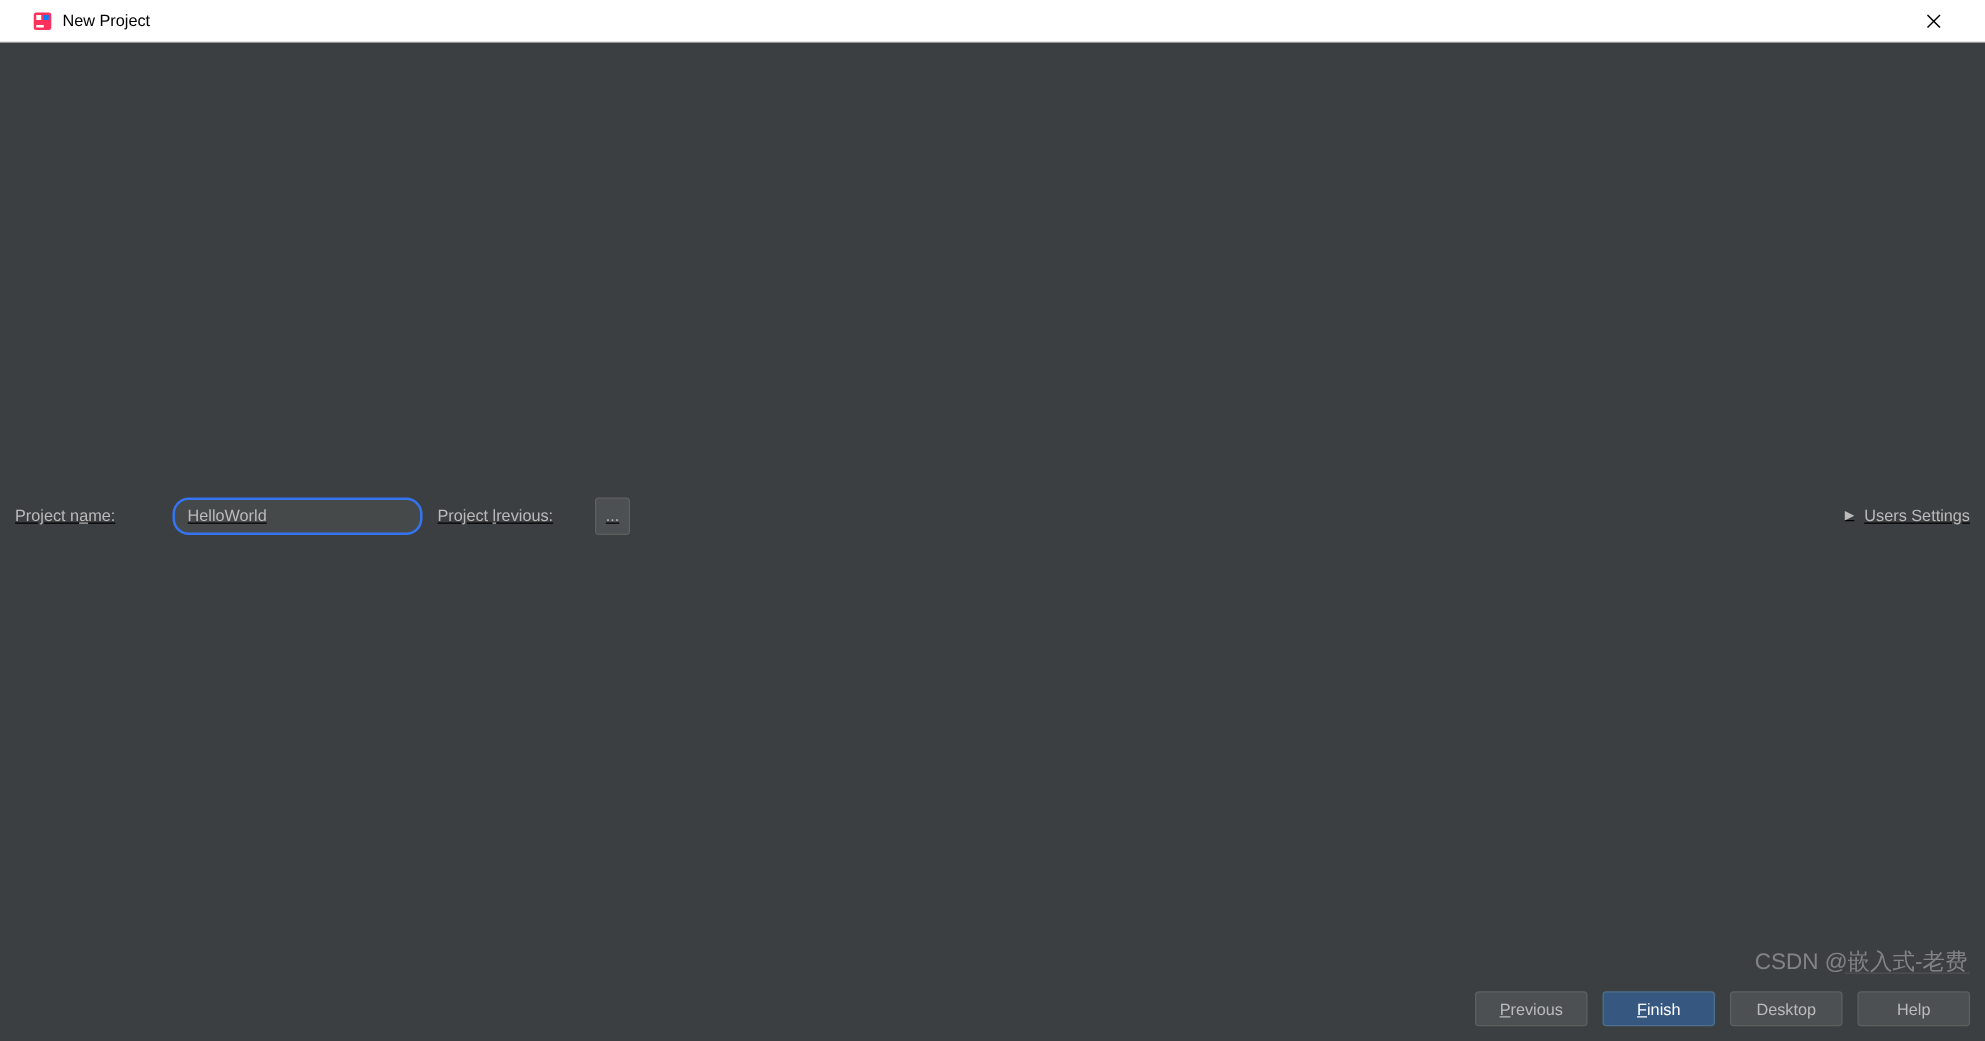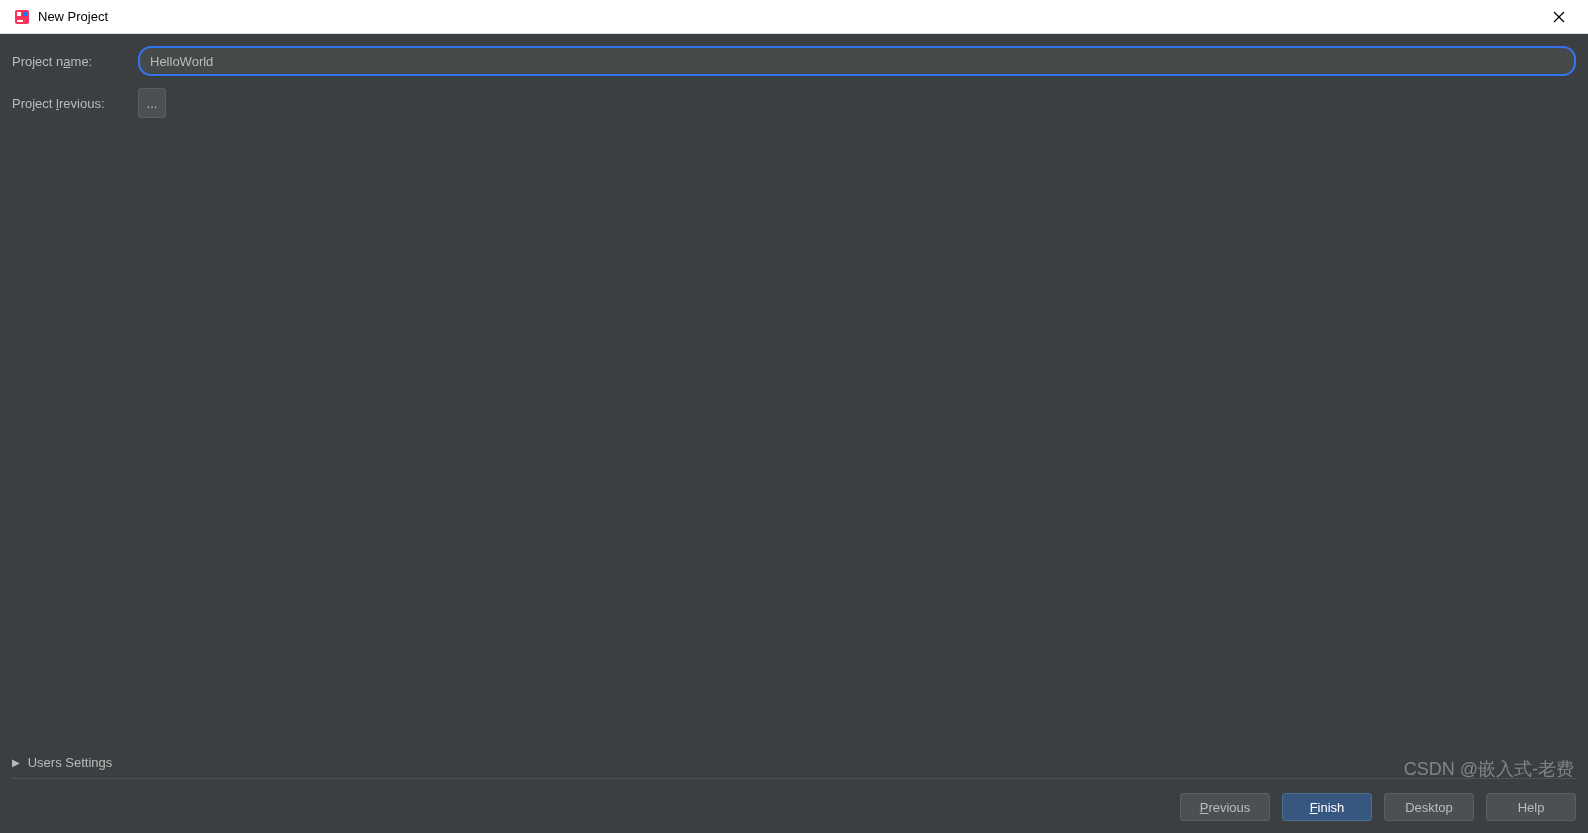"New Project" .titlebar { padding: 0 14px -> 0 26px }
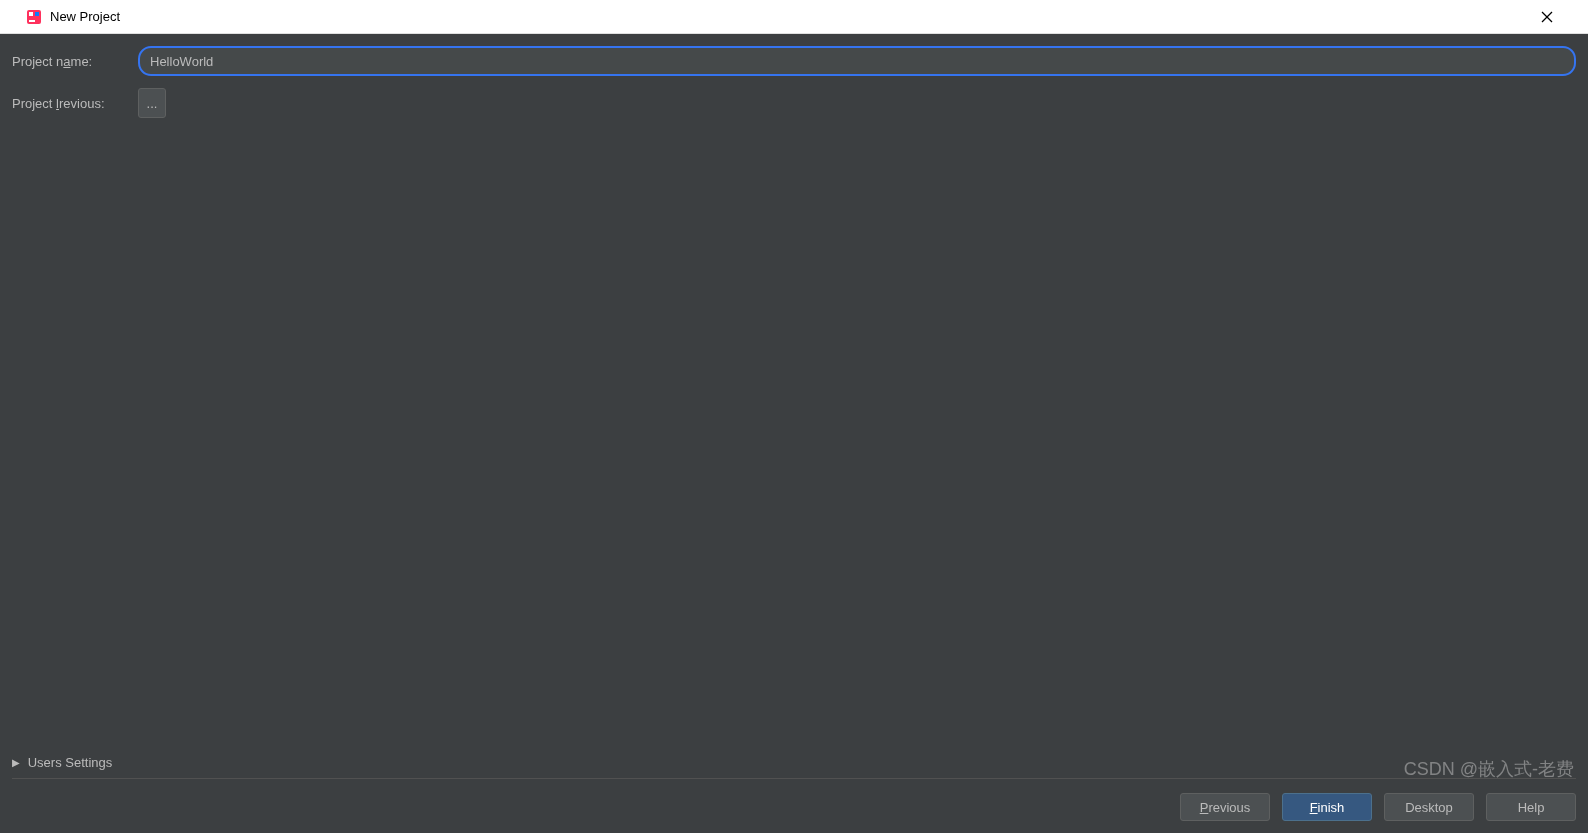"Project name:" .form-area { flex-direction: column -> row; text-decoration: none -> underline }
